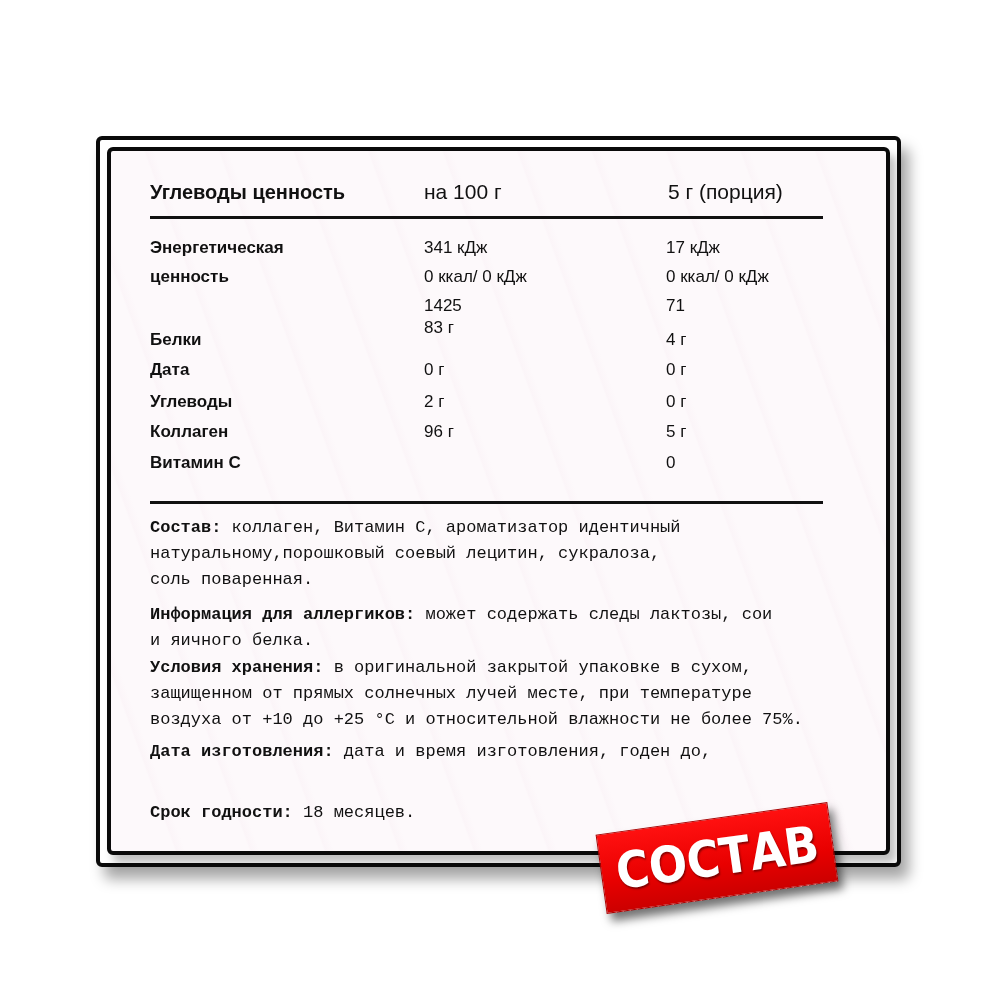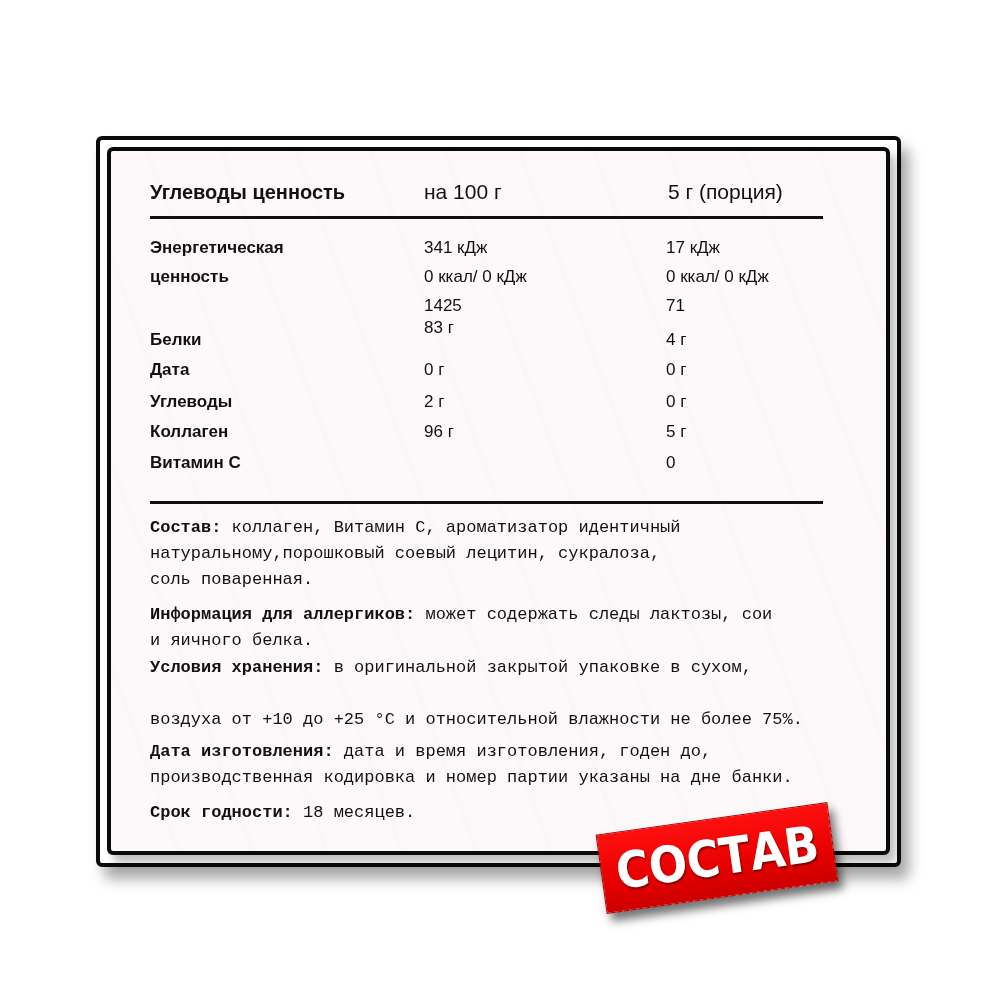"защищенном от прямых солнечных лучей" span { html: none -> <span>защищенном от прямых солнечных лучей месте, при температуре</span> }
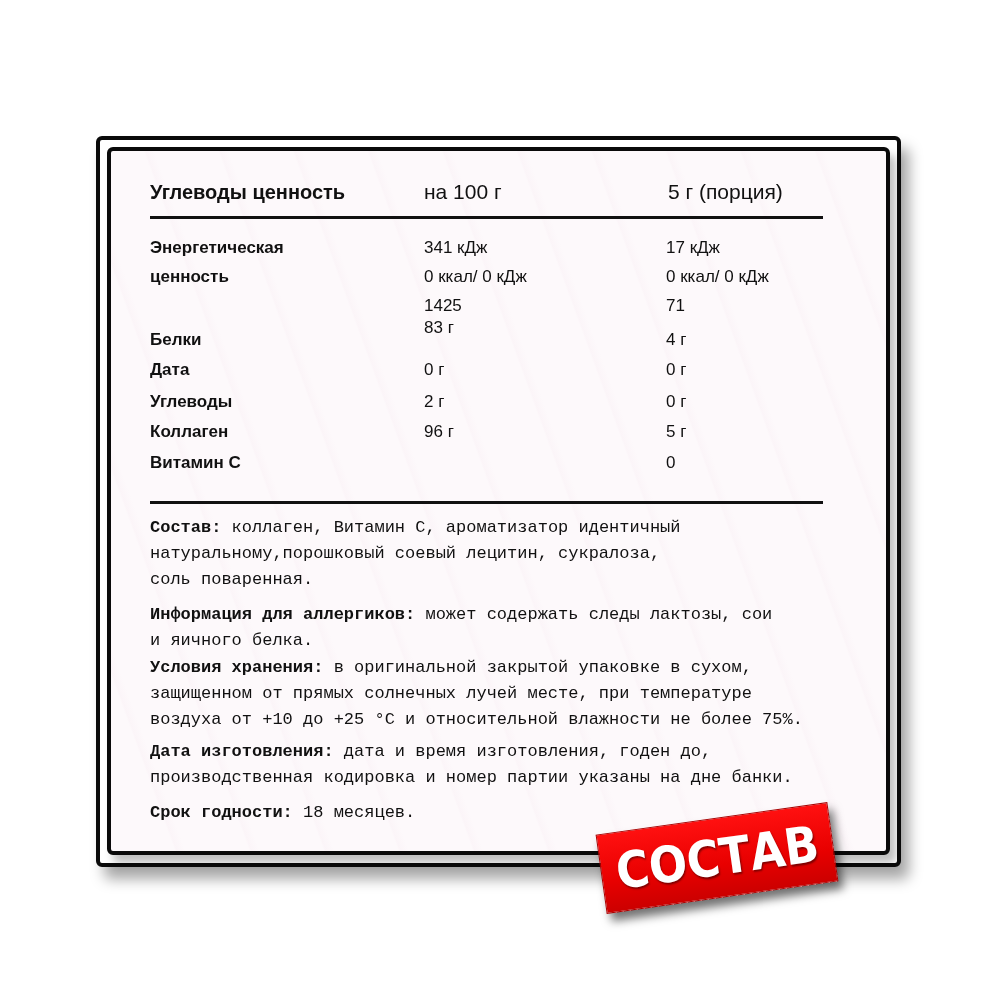"производственная кодировка и номер" span { html: <span>производственная кодировка и номер партии указаны на дне банки.</span> -> none }
